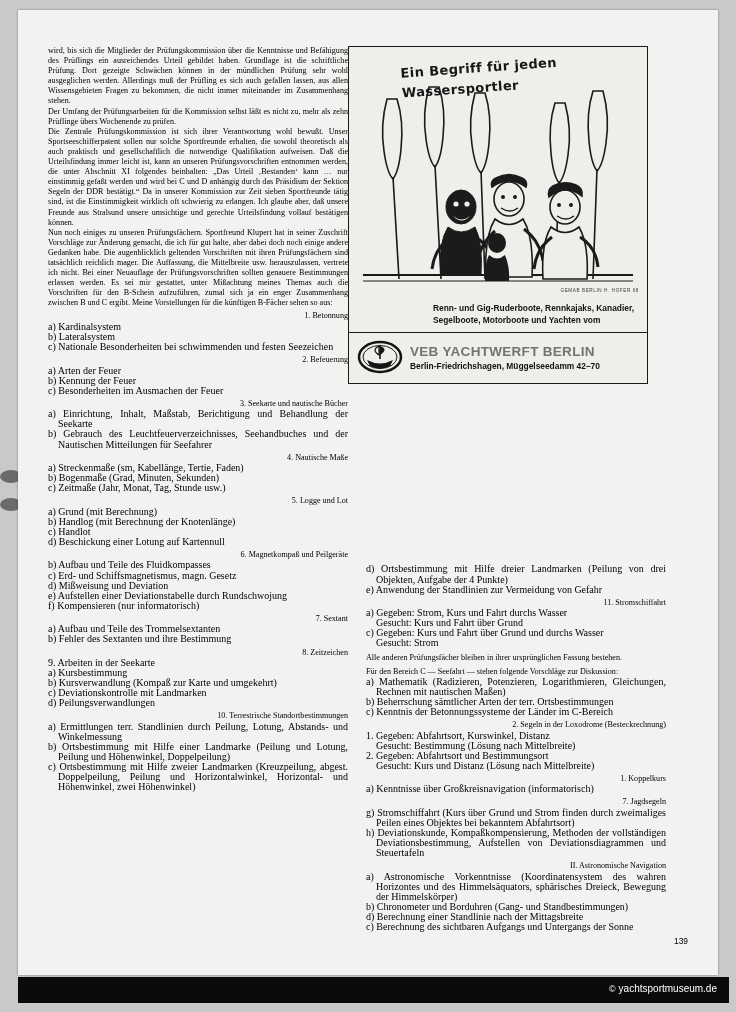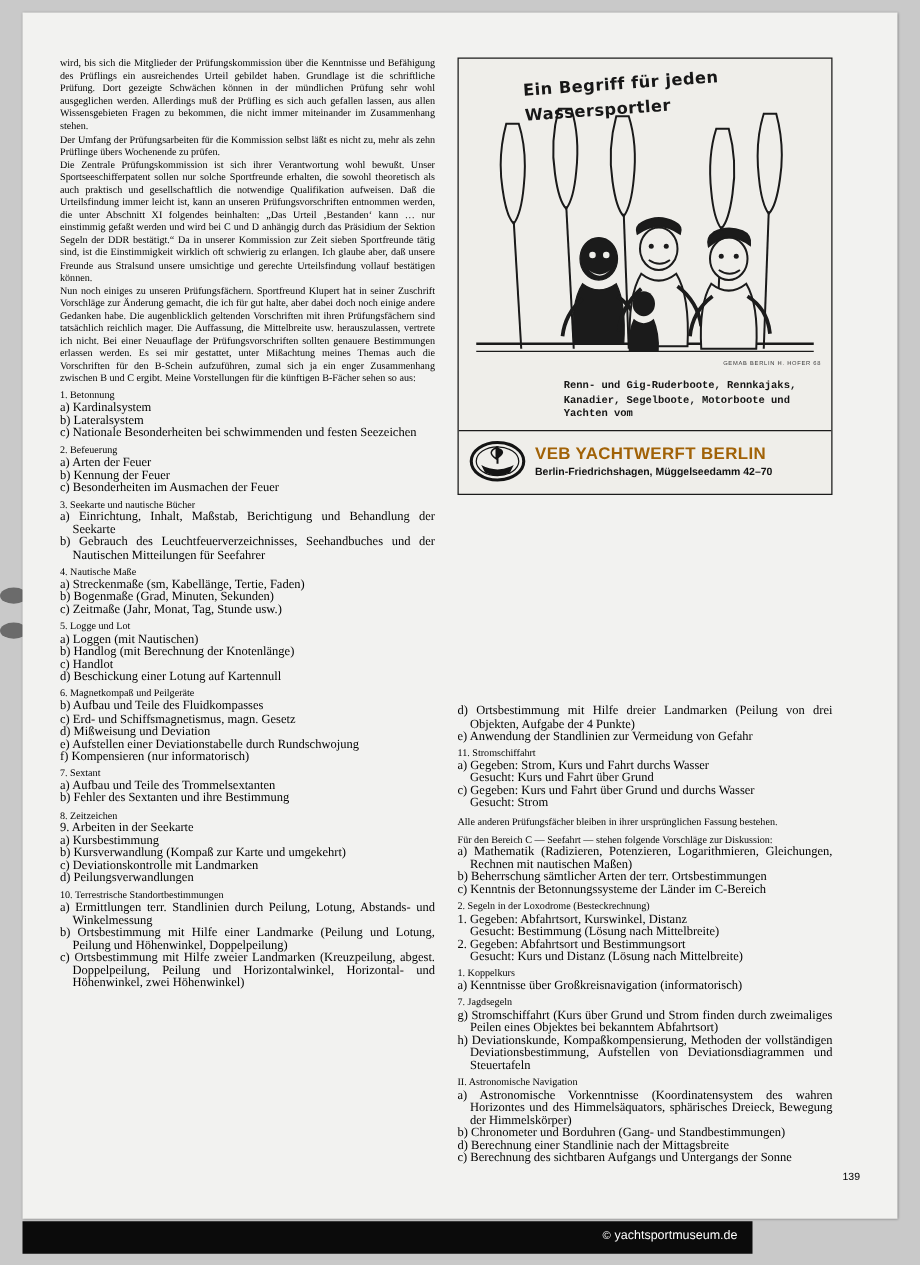"wird, bis sich die Mitglieder" .col-top { gap: 18px -> none }
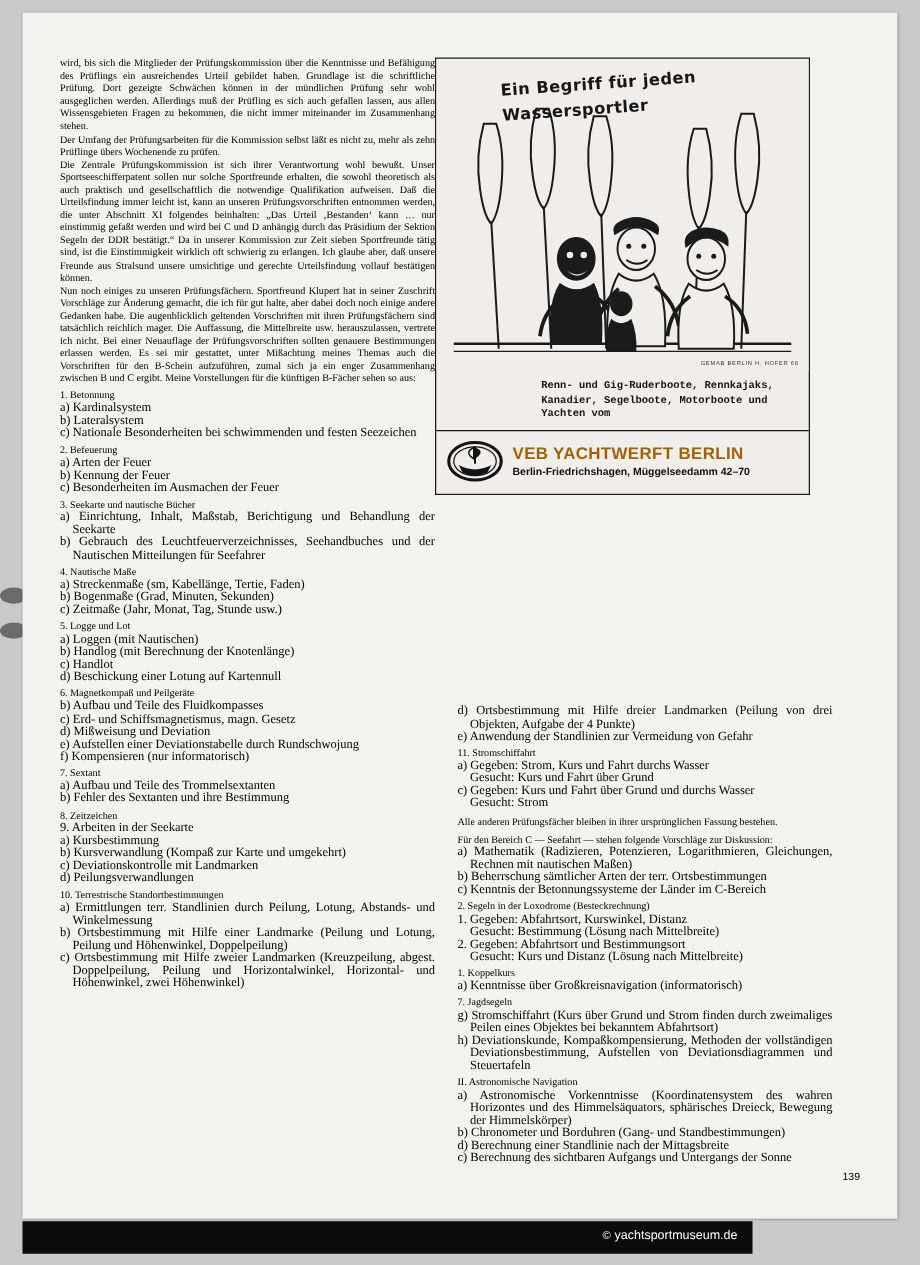"Renn- und Gig-Ruderboote, Rennkajaks," .ad-text { font-family: Liberation Mono, monospace -> Liberation Sans, sans-serif }
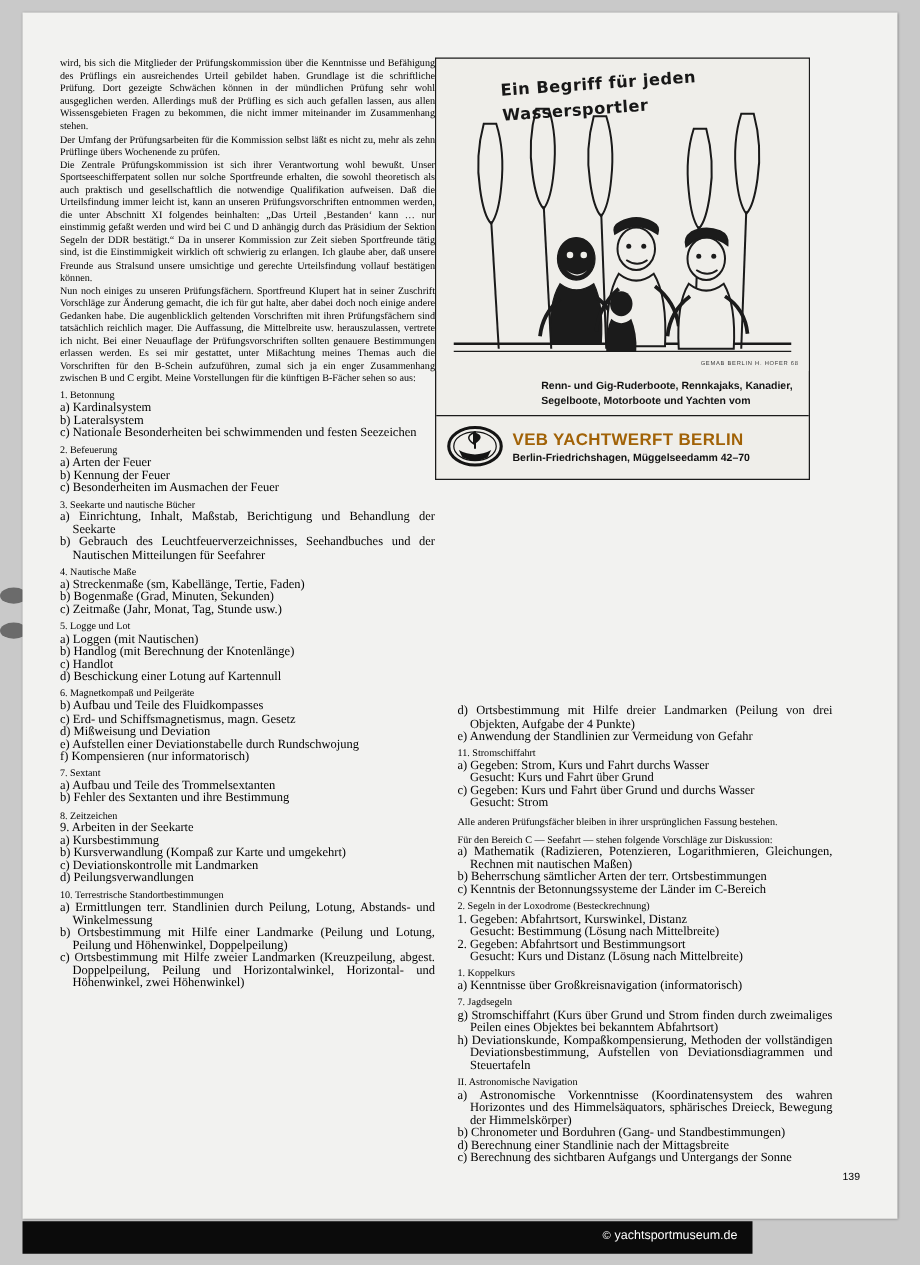"1. Betonnung" .list-head { text-align: none -> right }
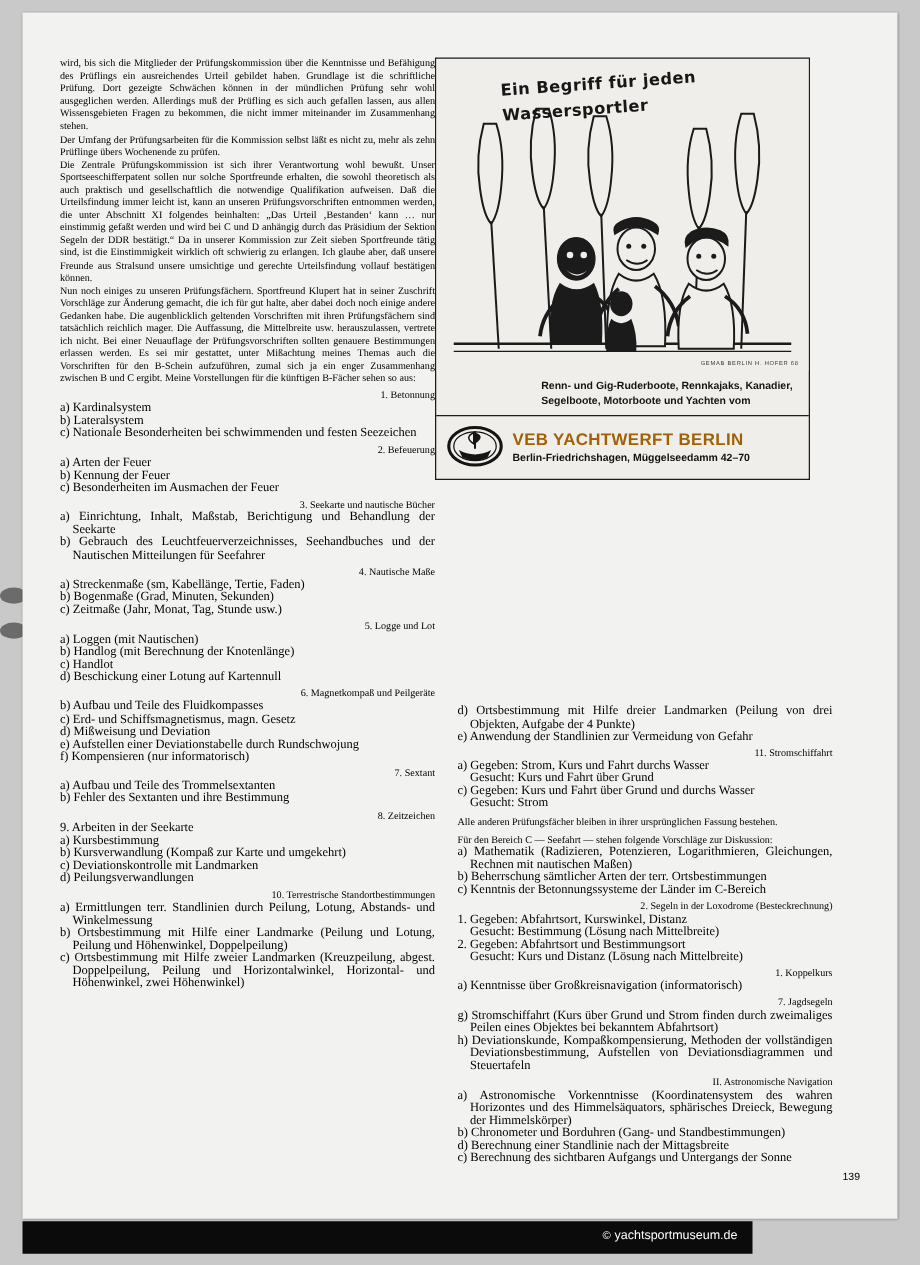"VEB YACHTWERFT BERLIN" .ad-brand .b1 { color: #a16207 -> #737373 }
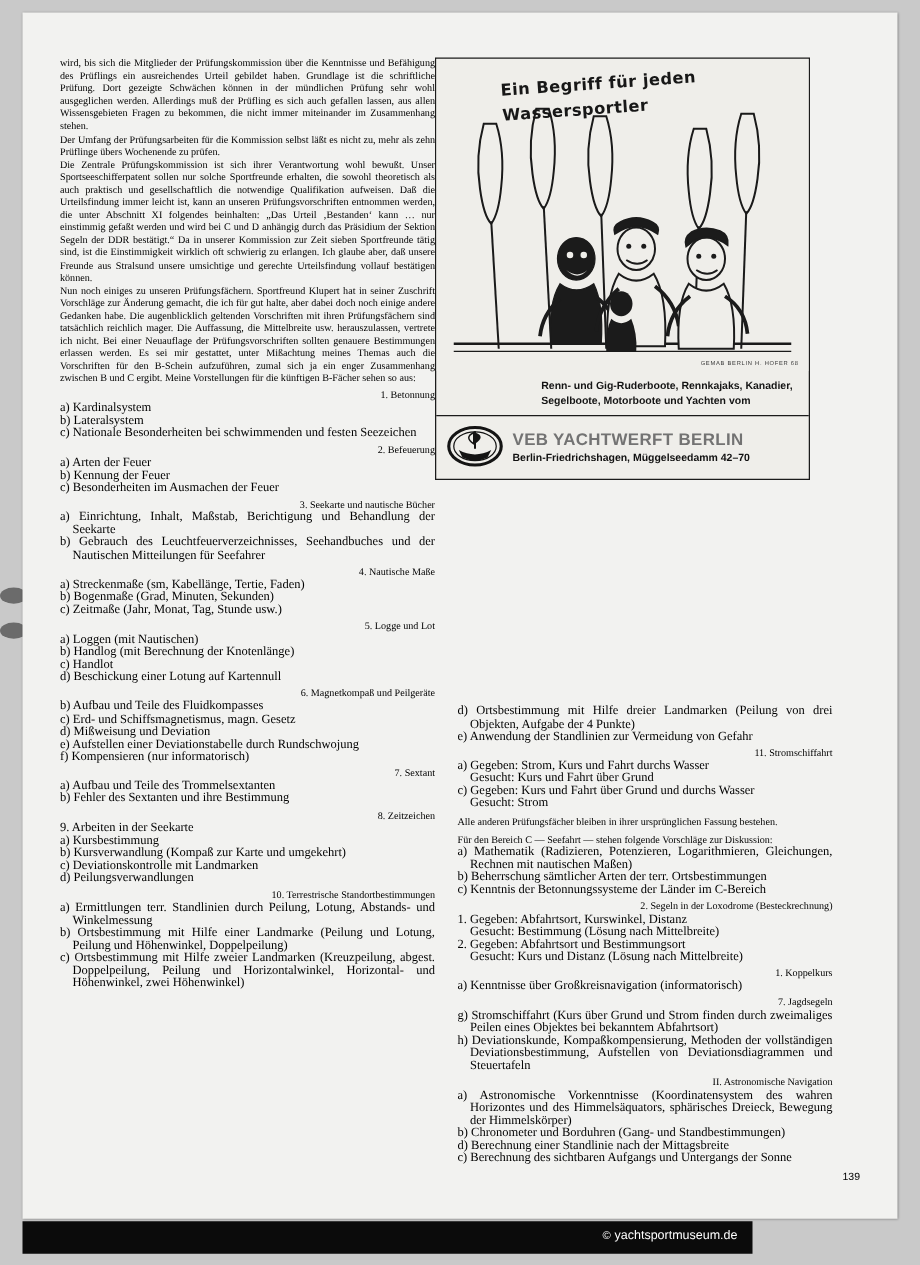"a) Loggen (mit Nautischen)" div.list-item { text: Loggen (mit Nautischen -> Grund (mit Berechnung }
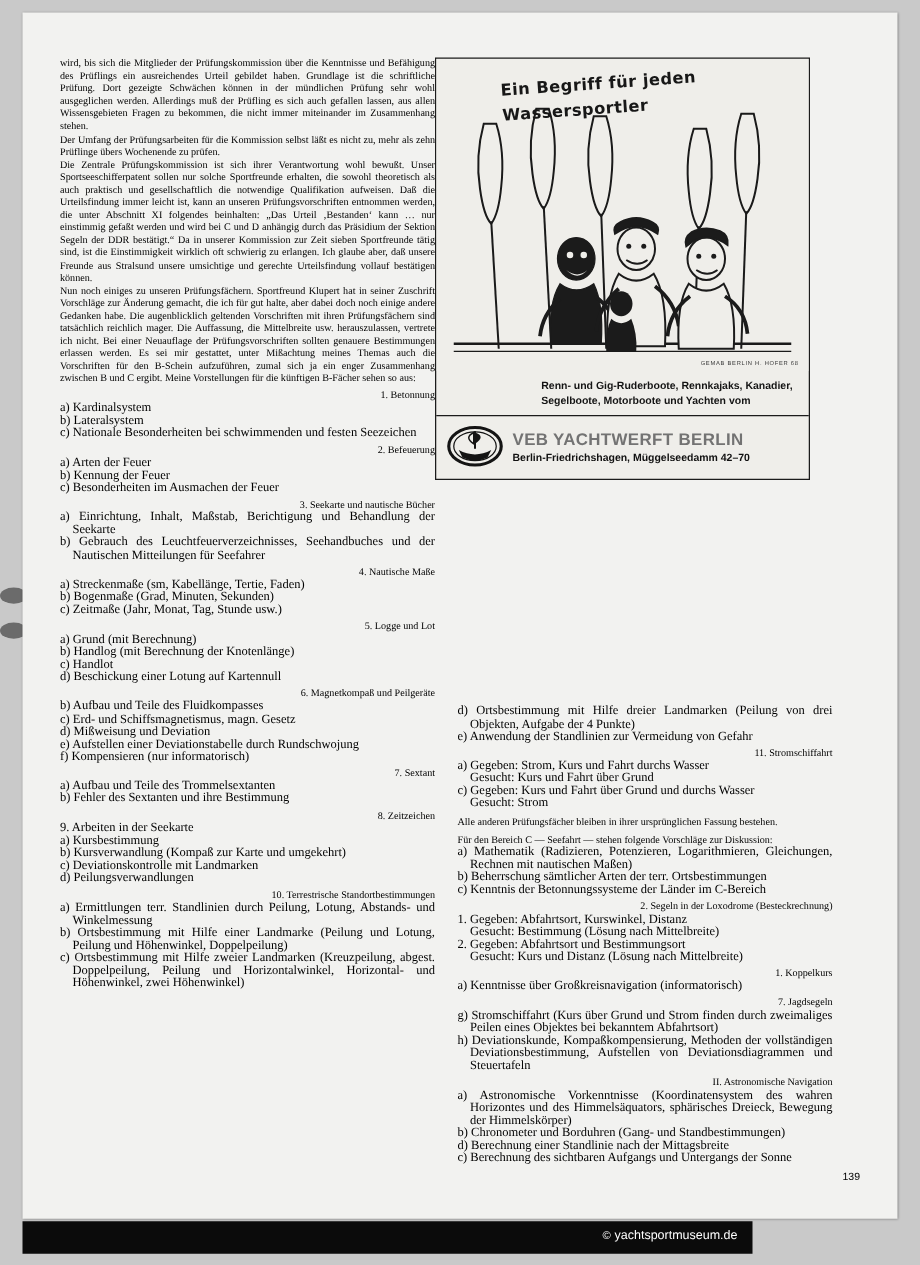"© yachtsportmuseum.de" .footer-bar { width: 584px -> 711px }
